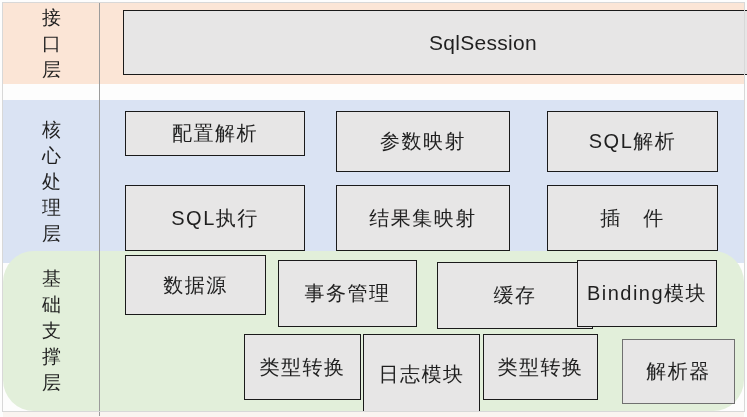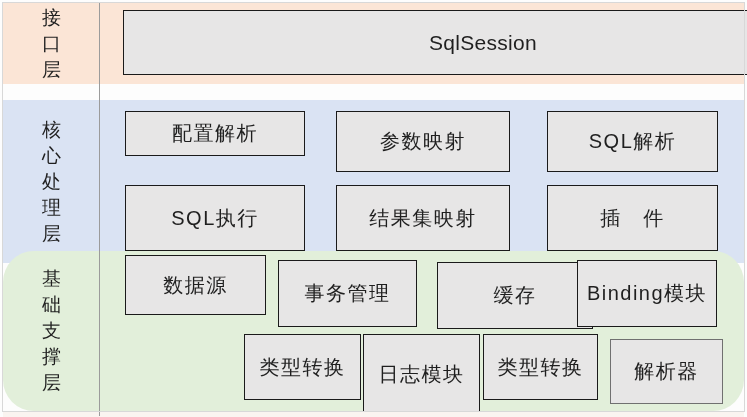"解析器" .bx.parser { margin-left: none -> 12px }
